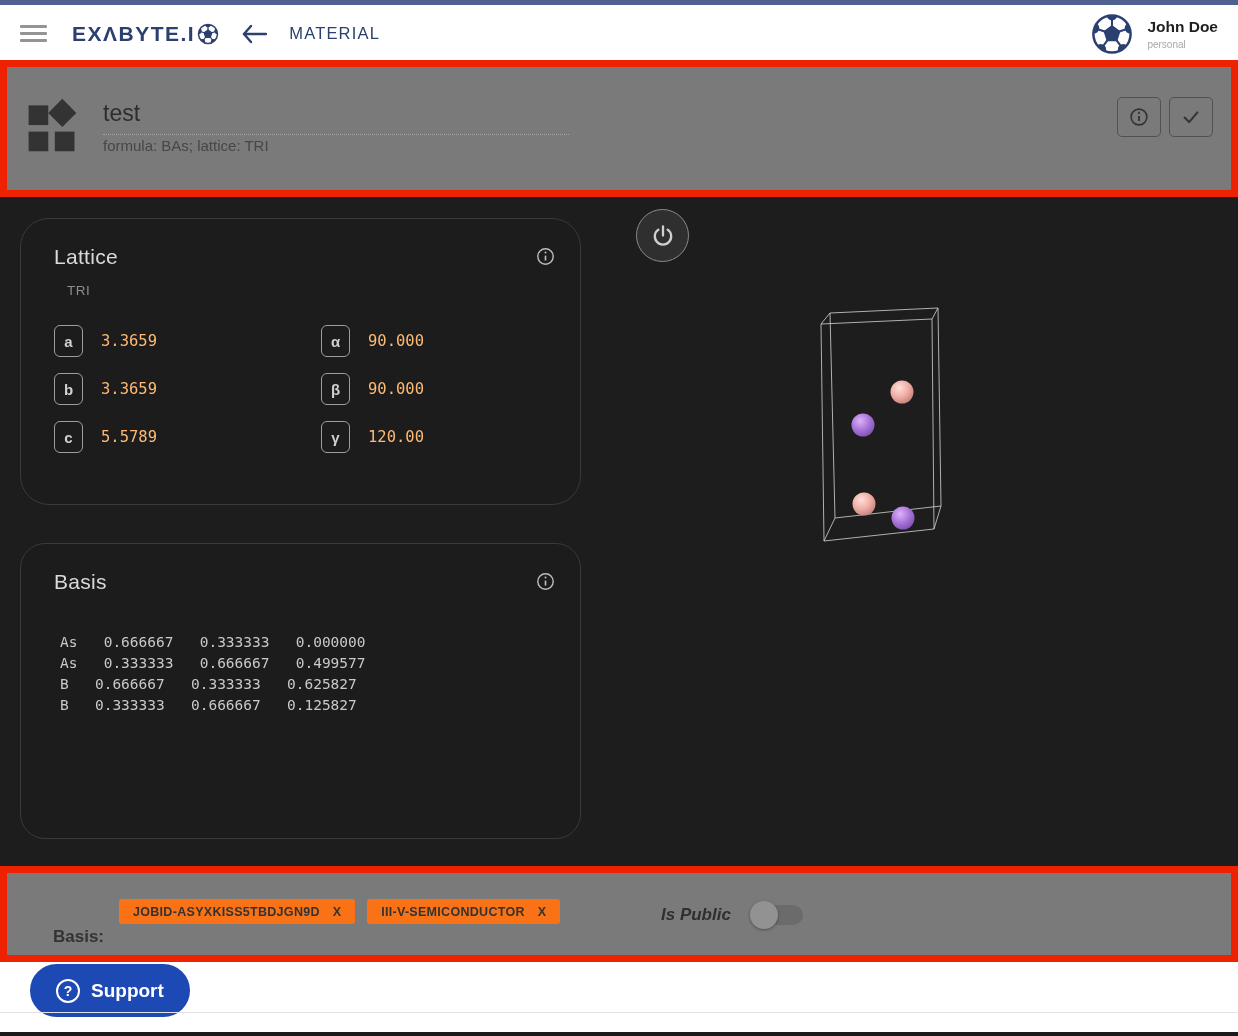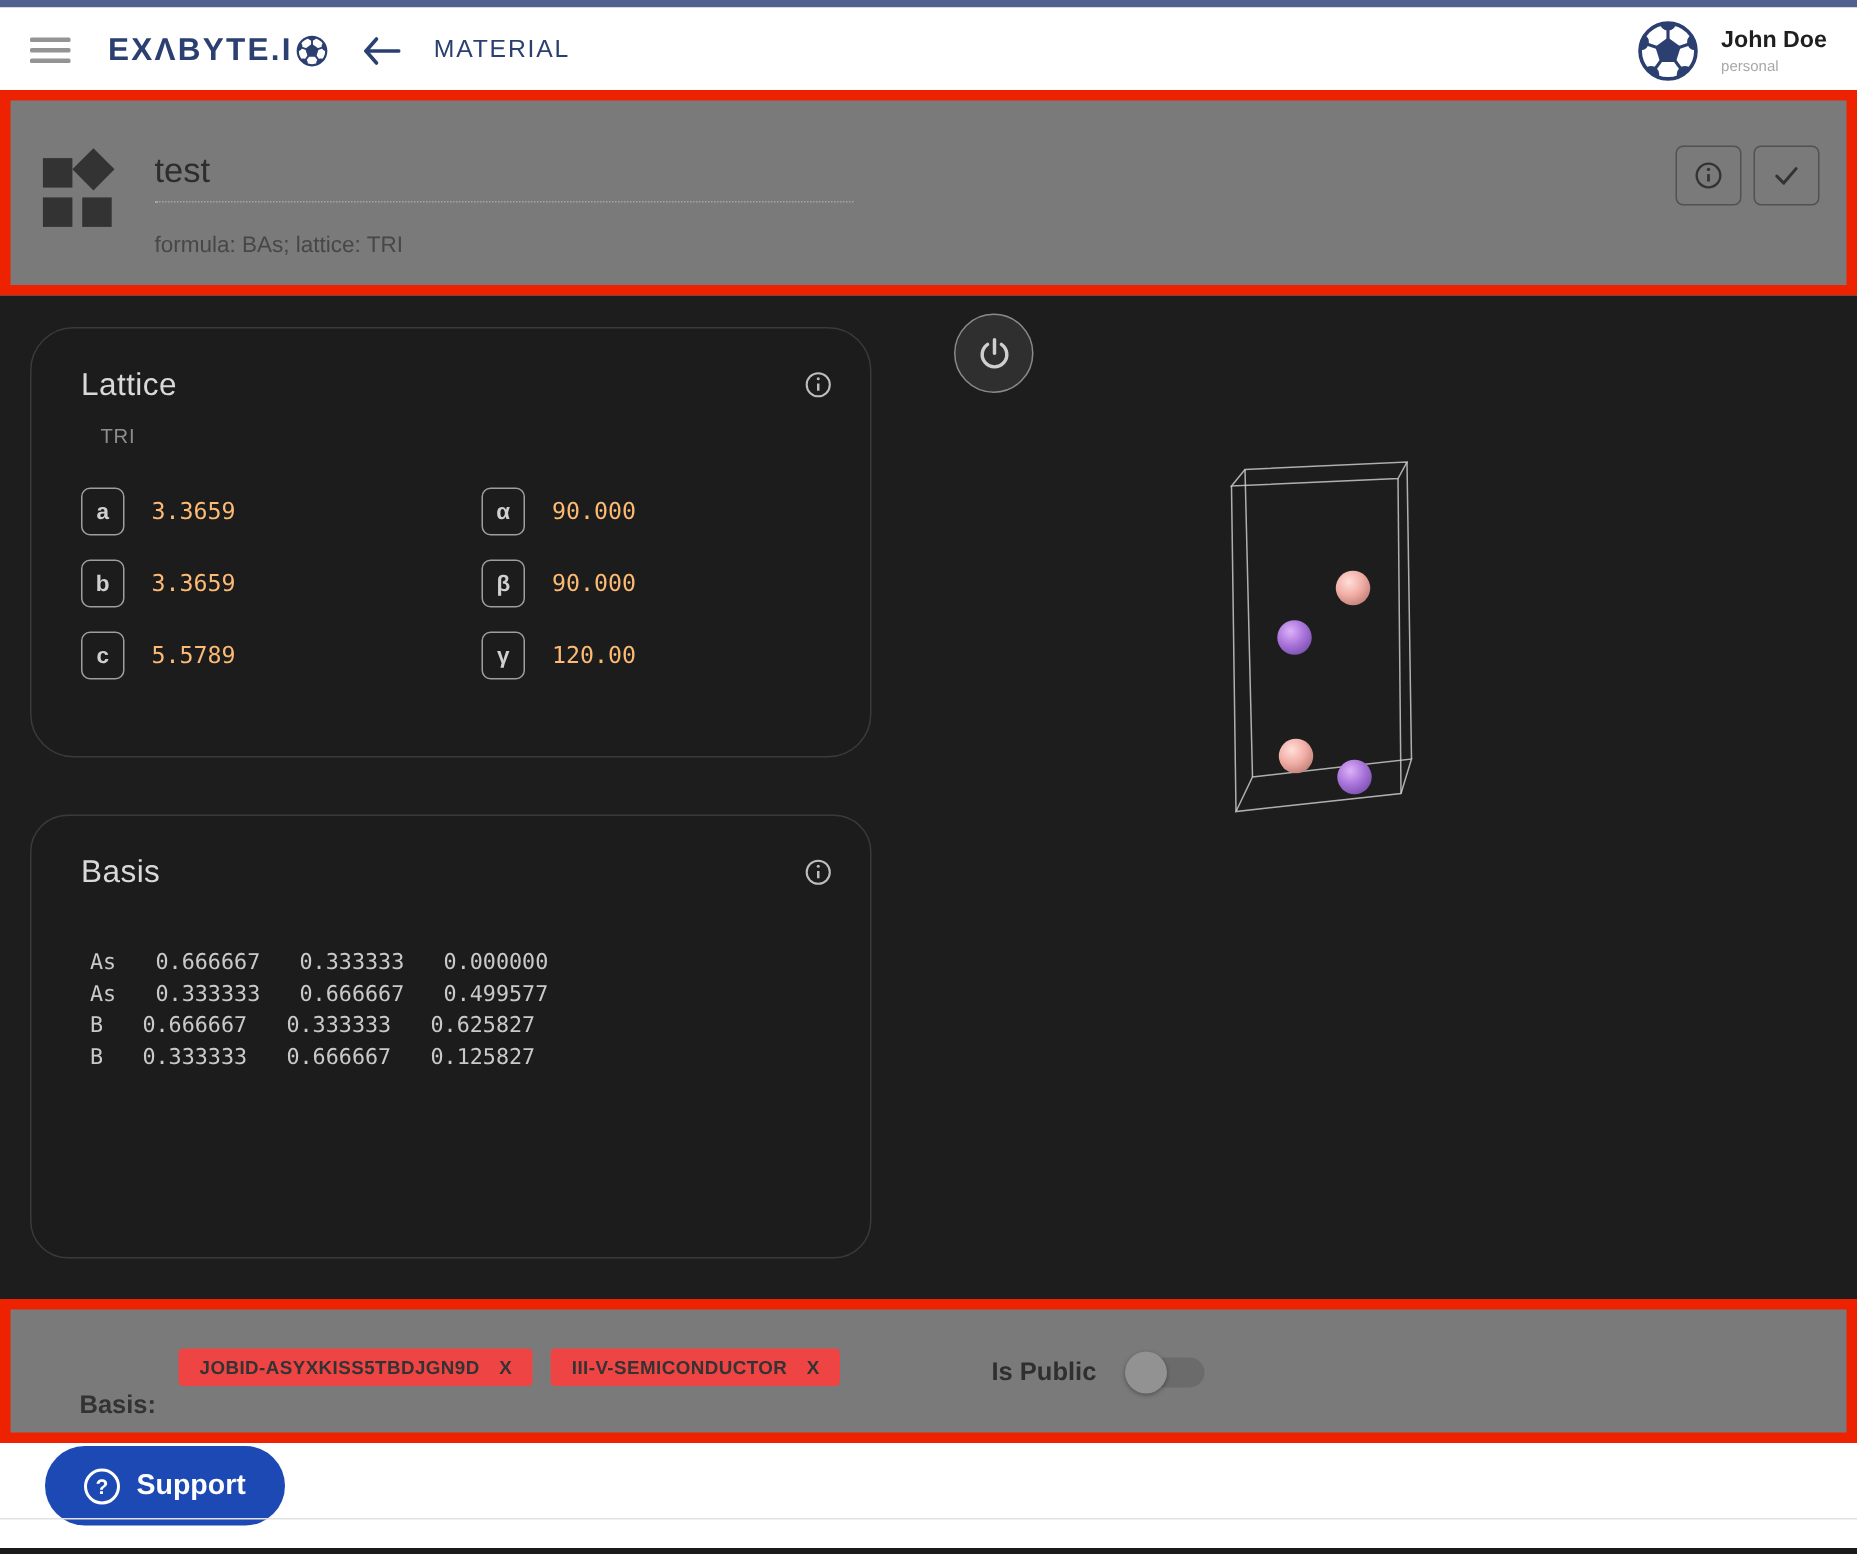"formula: BAs; lattice: TRI" .hdr-subtitle { margin-top: 20px -> 2px }
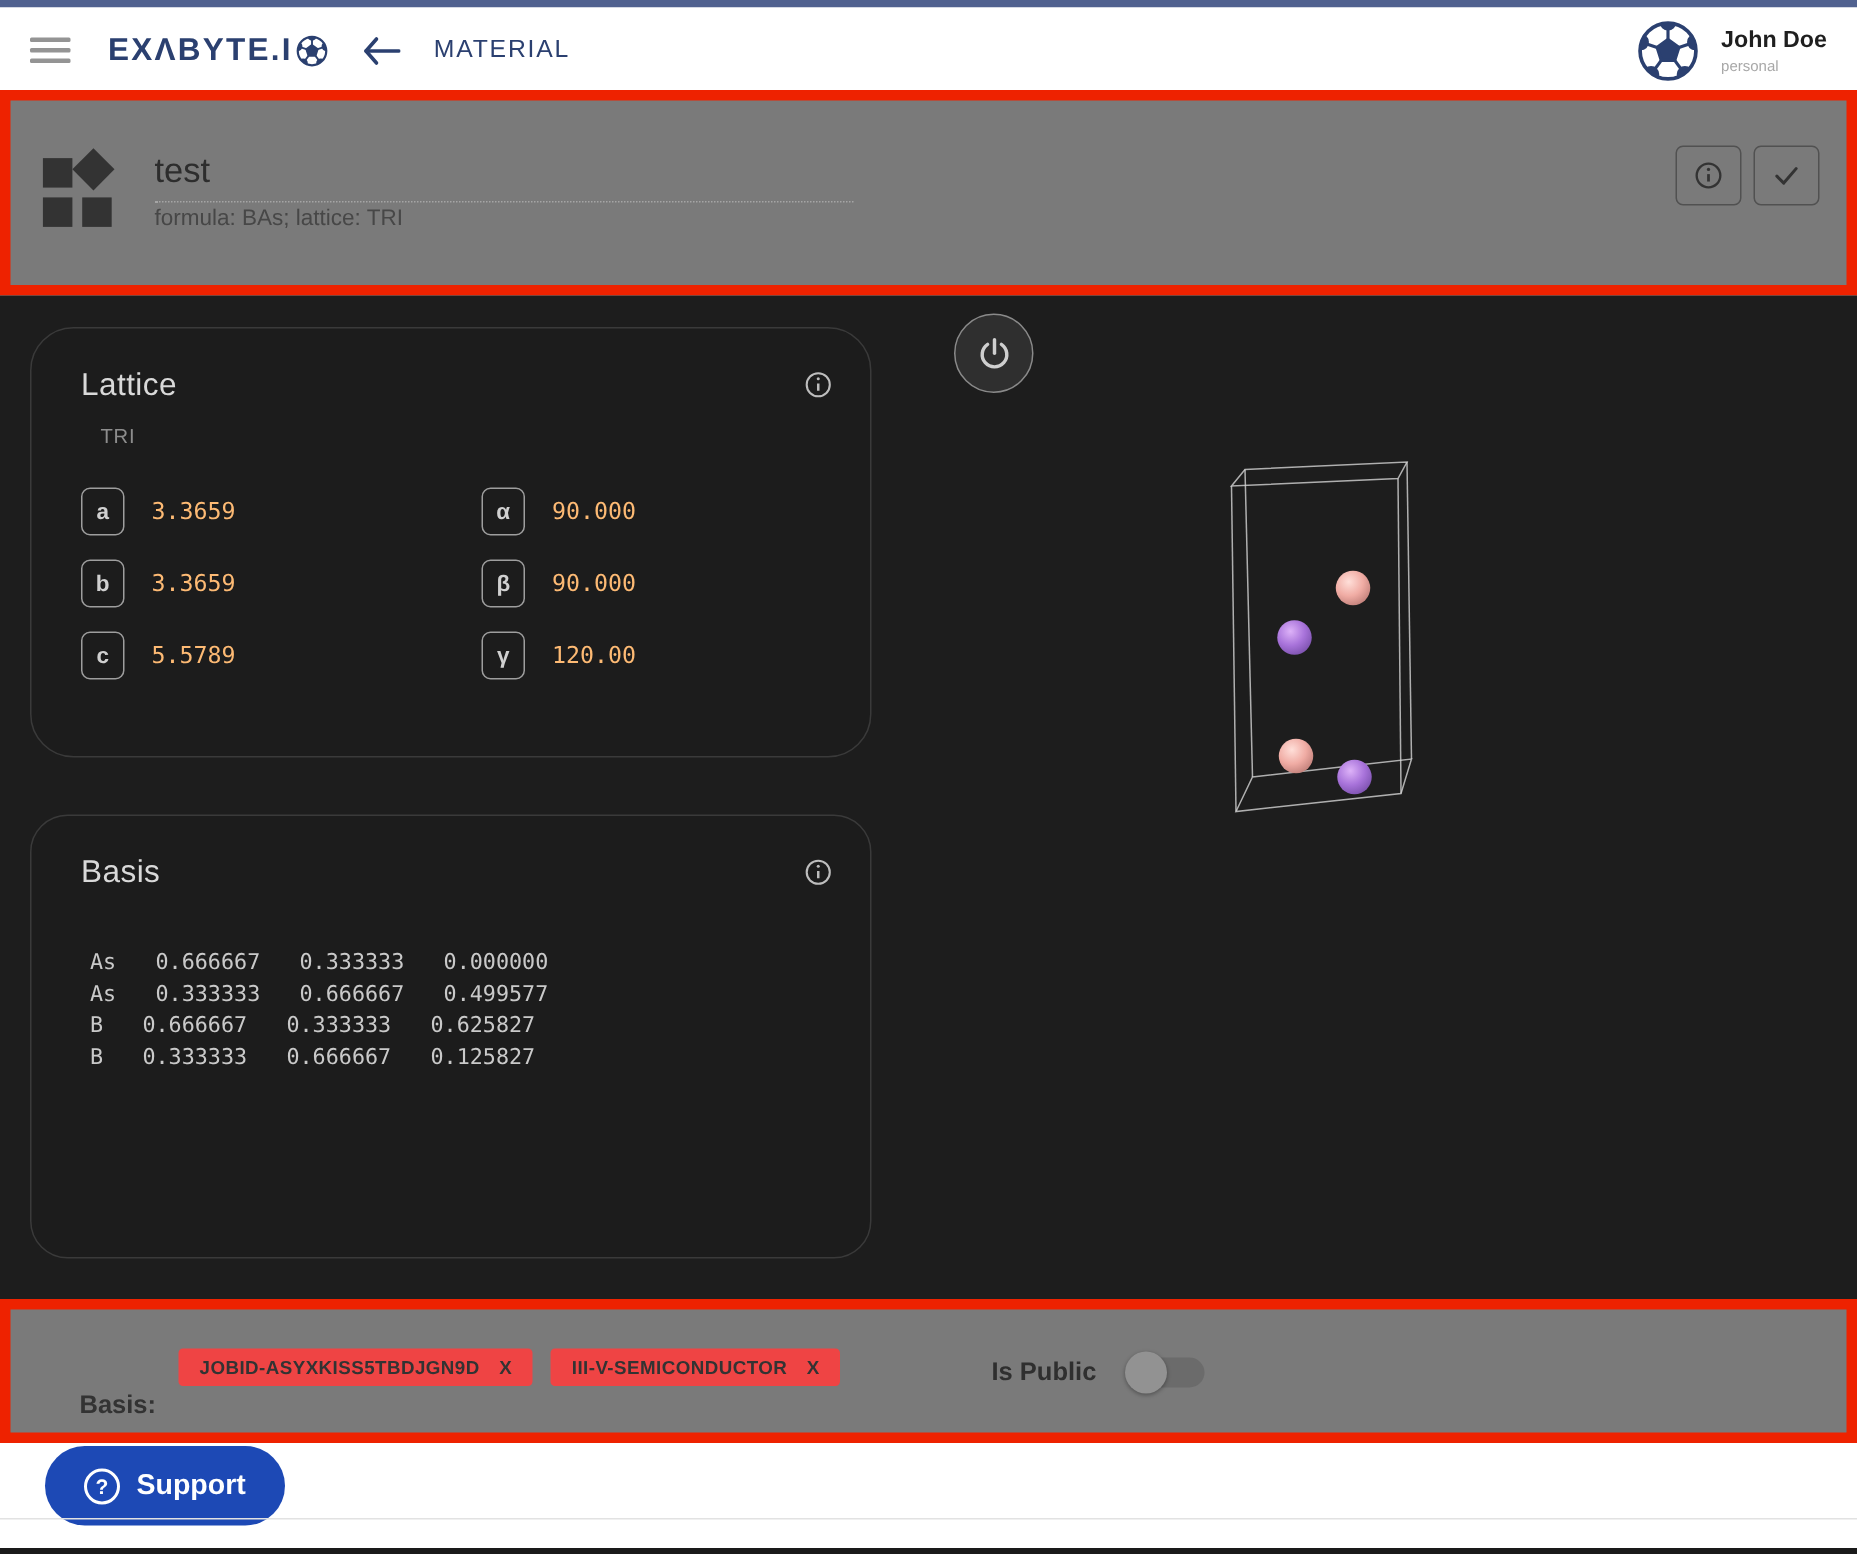"JOBID-ASYXKISS5TBDJGN9D" .chip { background: #ef4444 -> #f97316 }
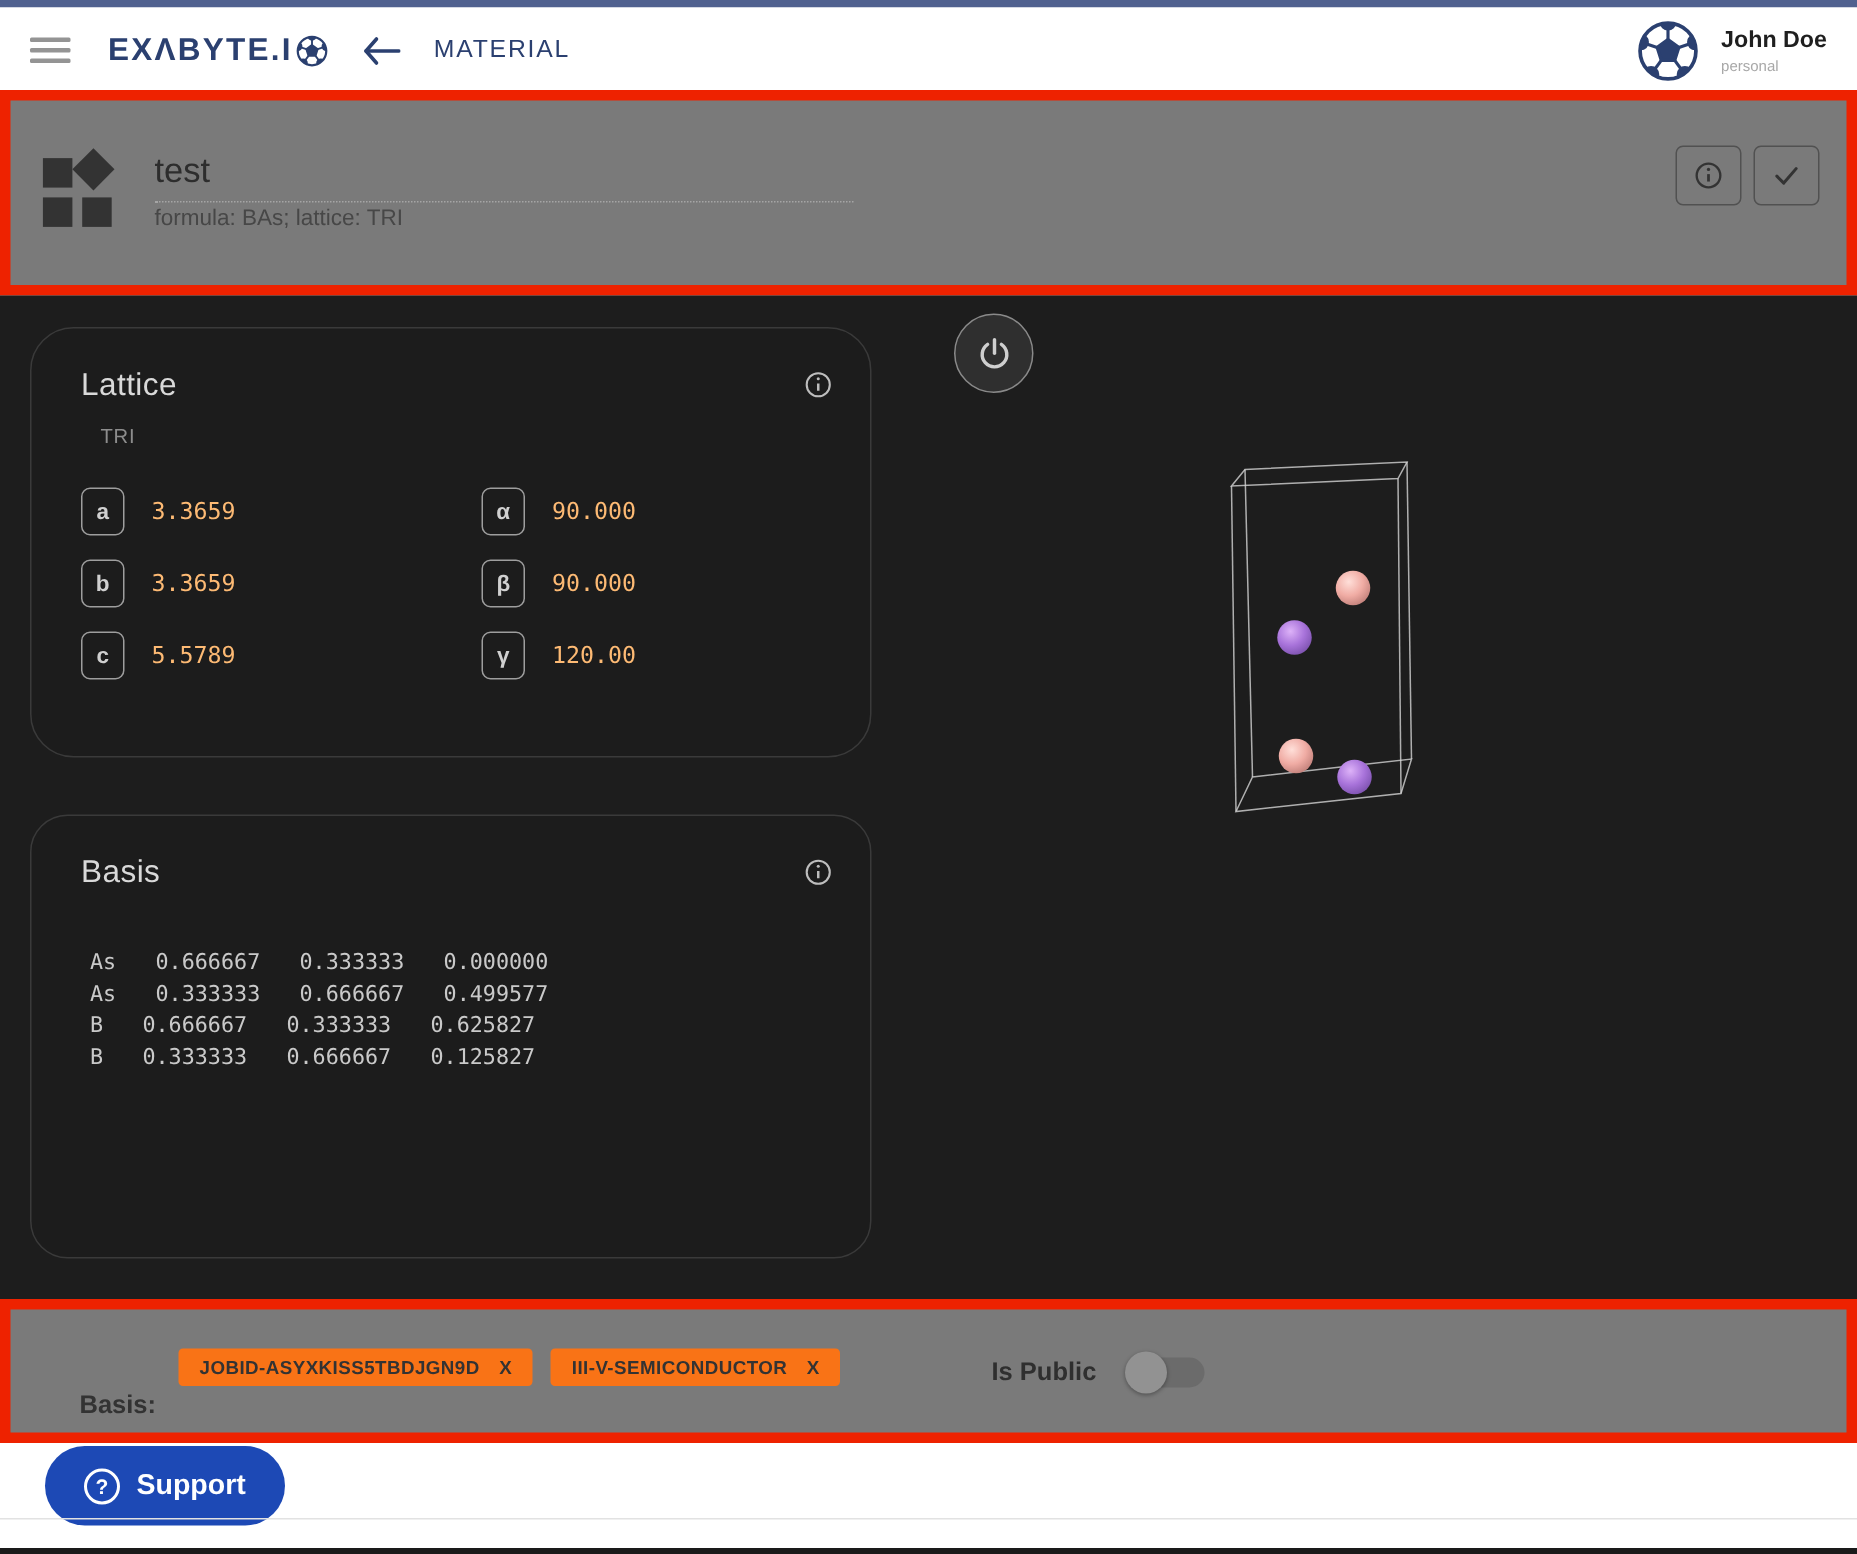"Is Public" .public-label { font-style: none -> italic }
